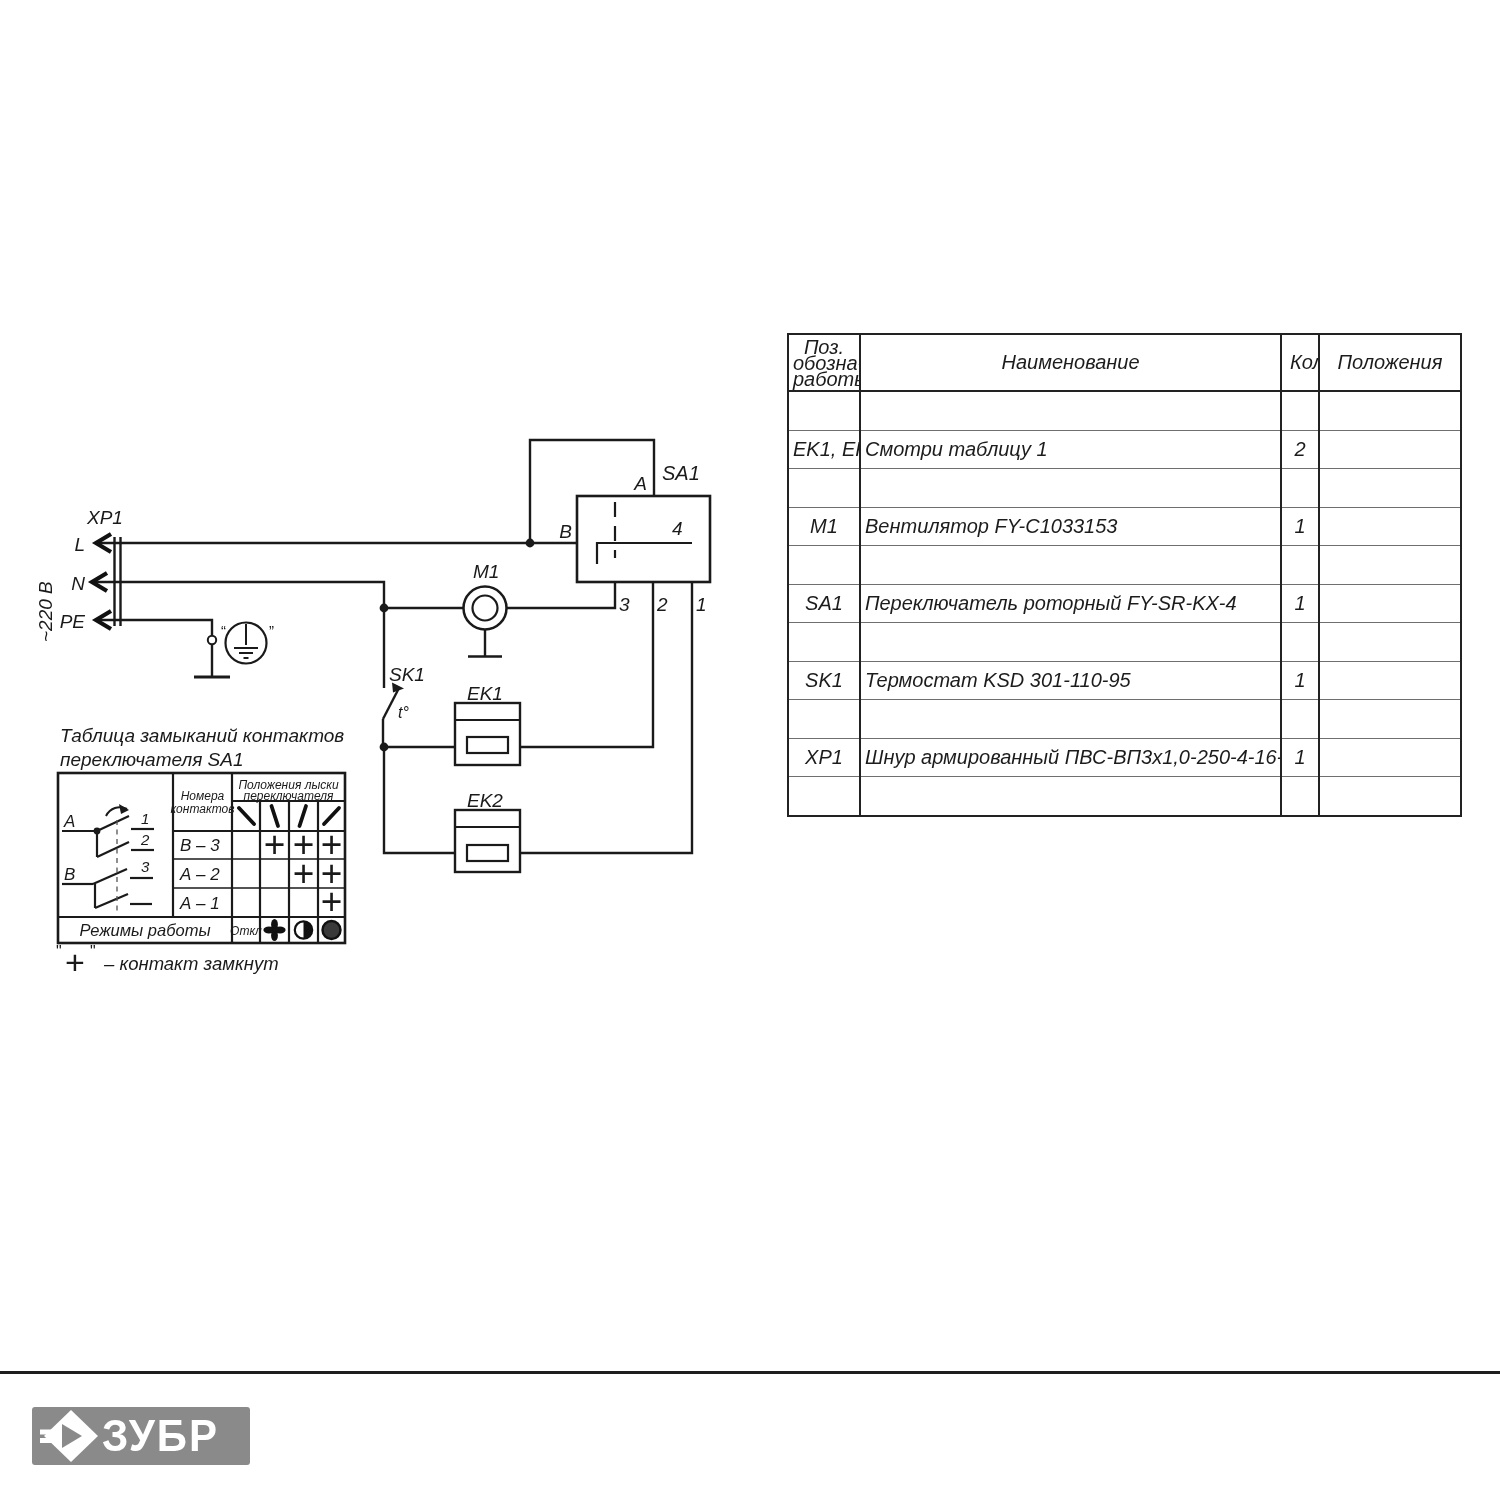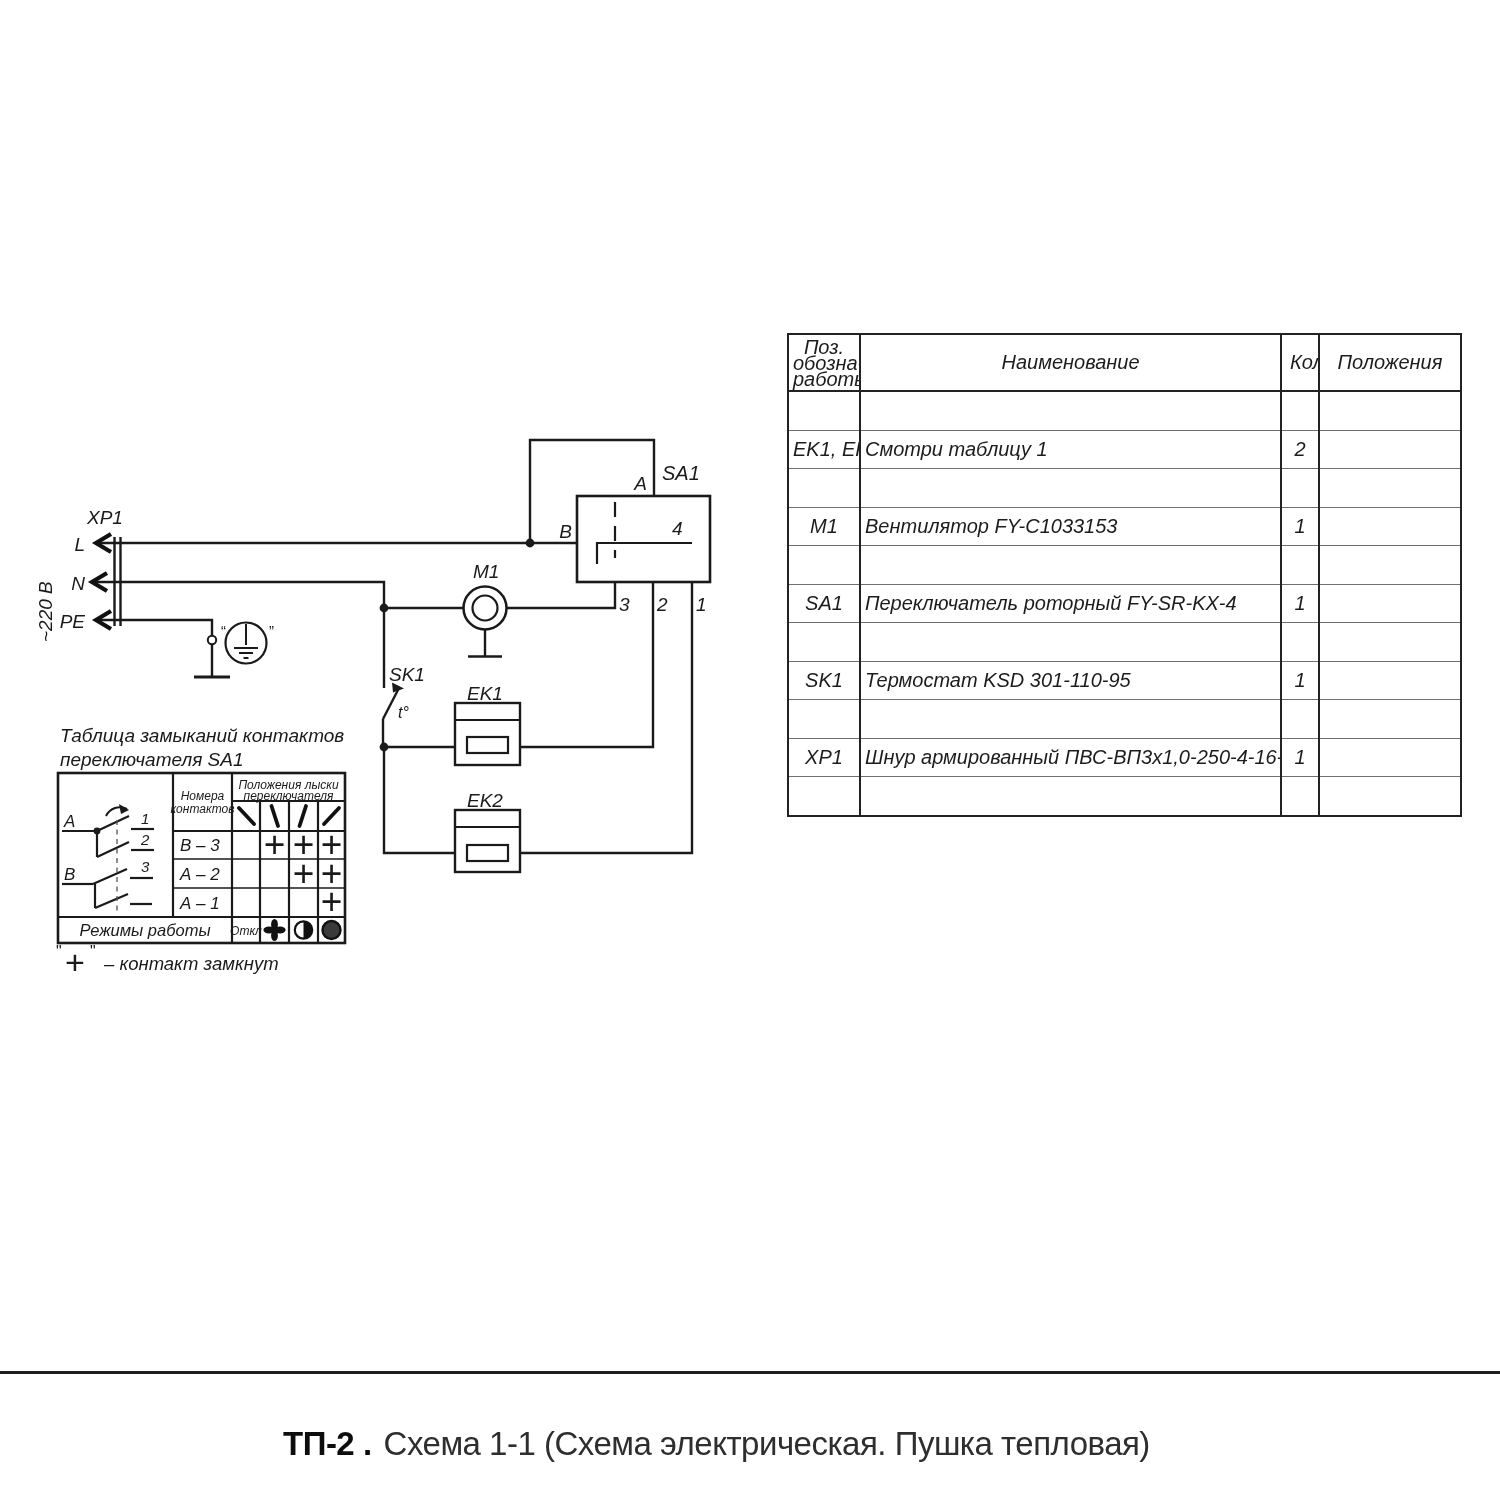"ЗУБР" div.logo { html: none -> <div> <svg> <polygon></polygon> <polygon></polygon> <rect></rect> <rect></rect> </svg> <span>ЗУБР</span> </div> }
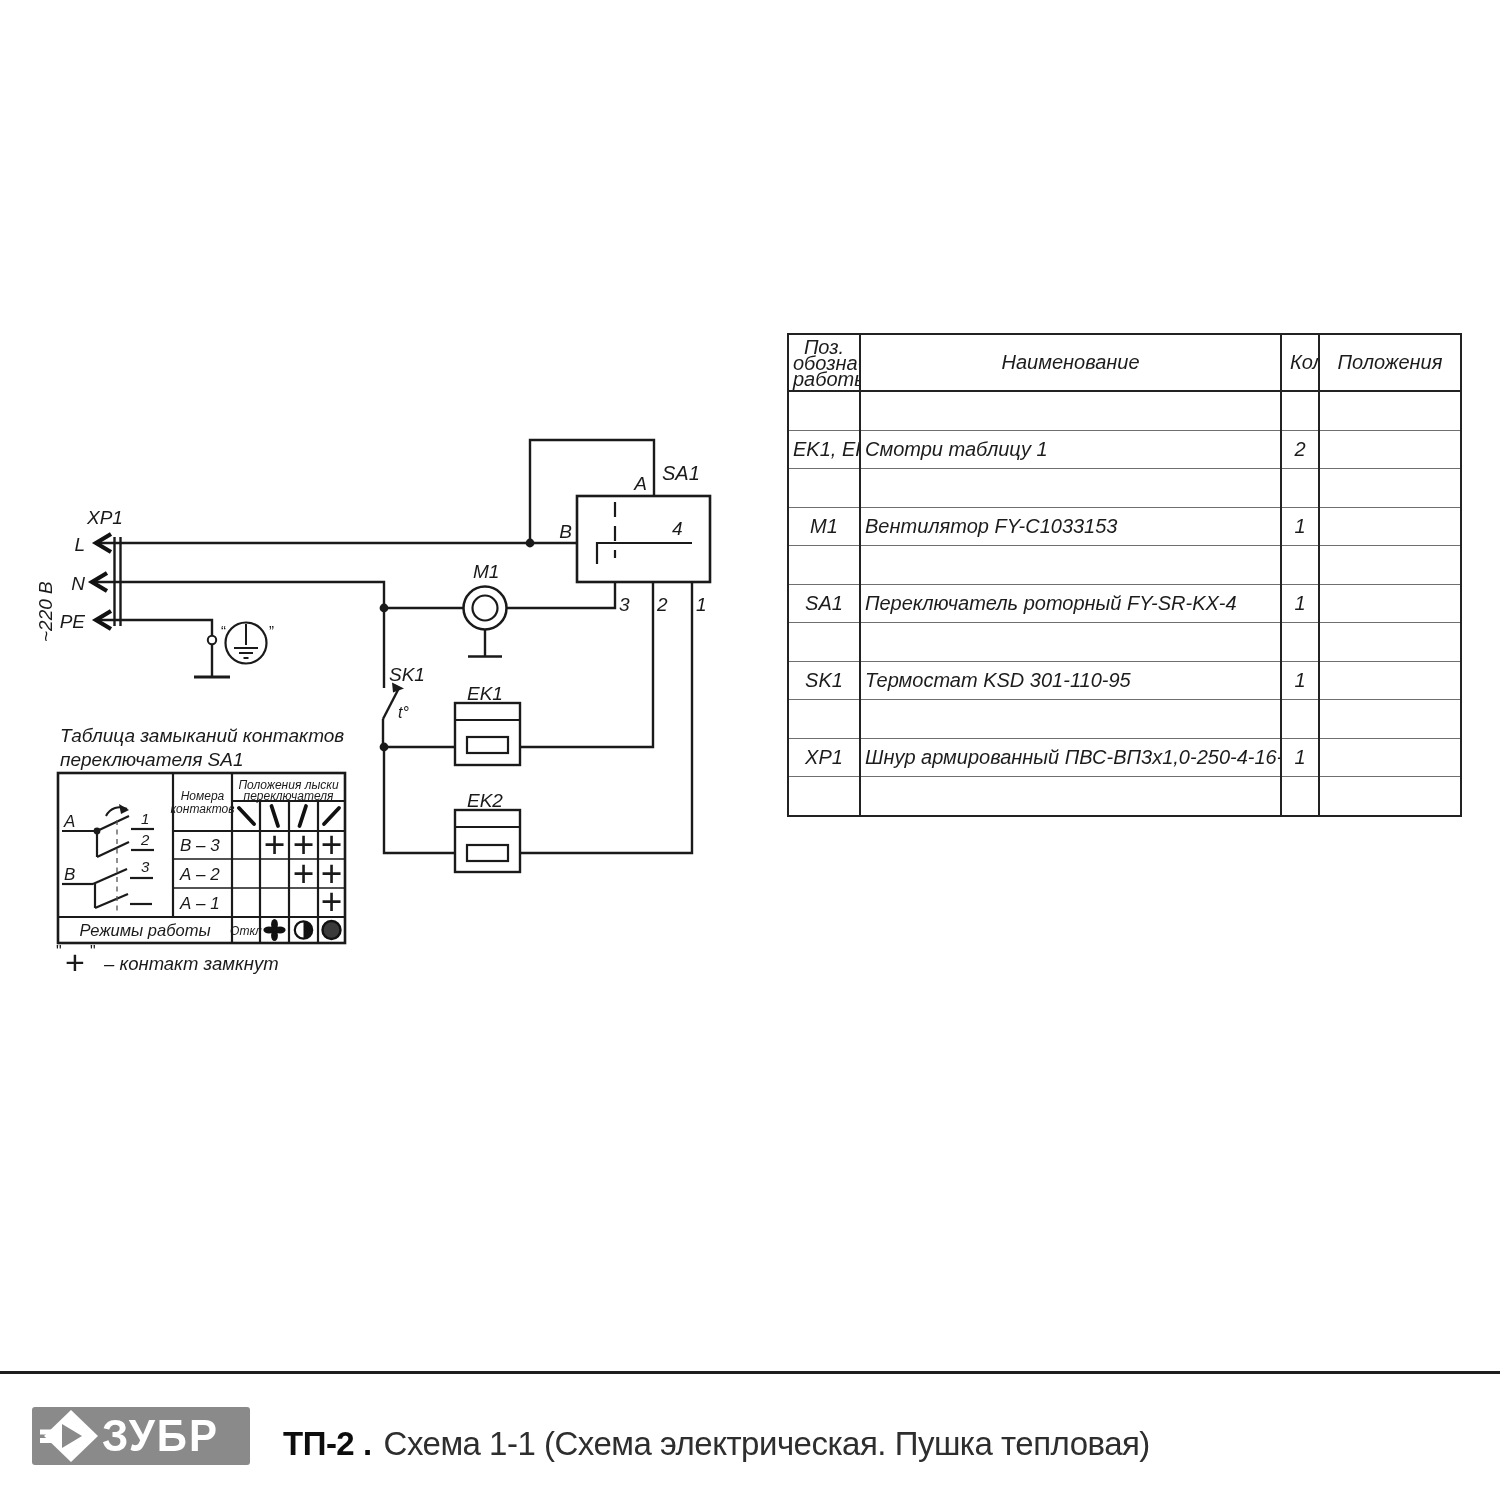"ТП-2 ." div.caption { html: <div> <span>ТП-2 .</span> <span>Схема 1-1 (Схема электрическая. Пушка тепловая)</span> </div> -> none }
